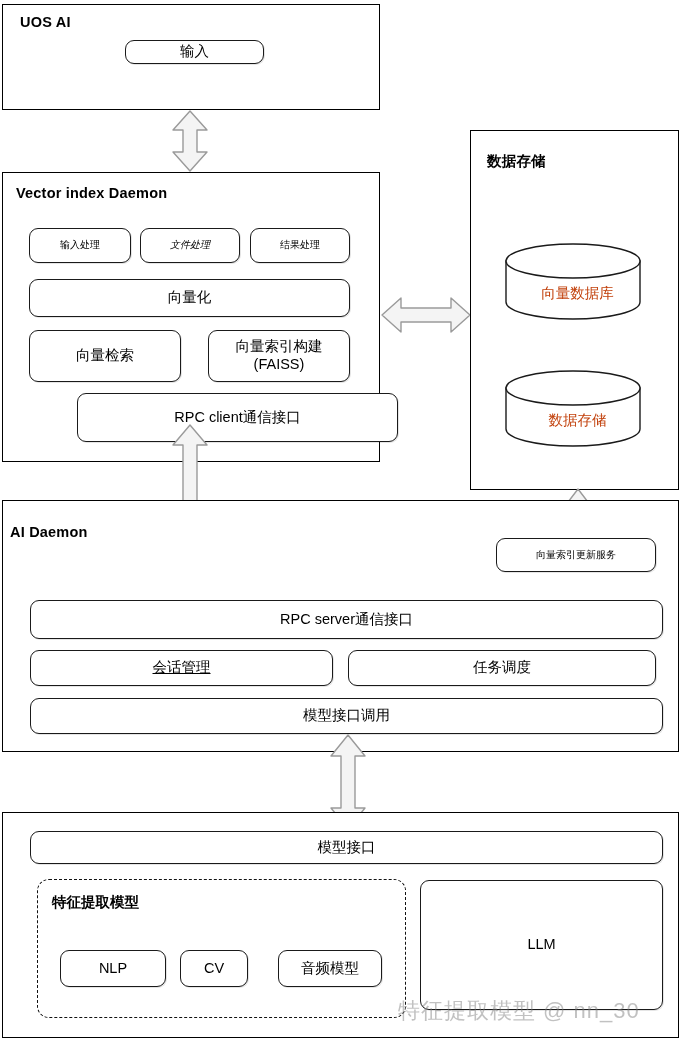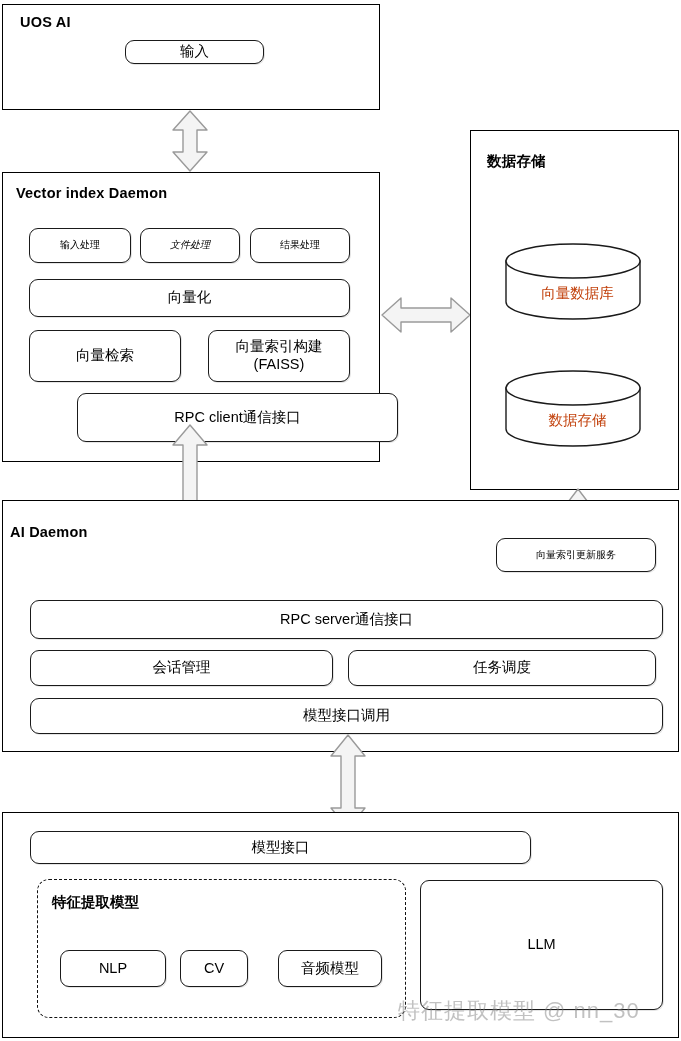"会话管理" div.node { text-decoration: none -> underline }
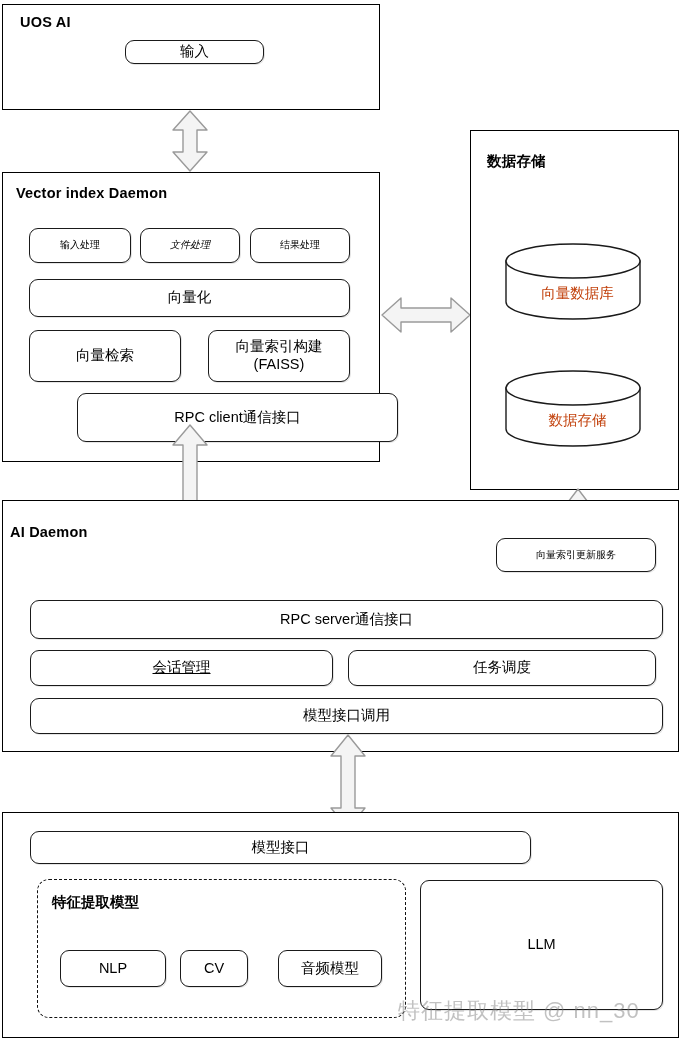"模型接口" div.node { width: 501px -> 633px }
